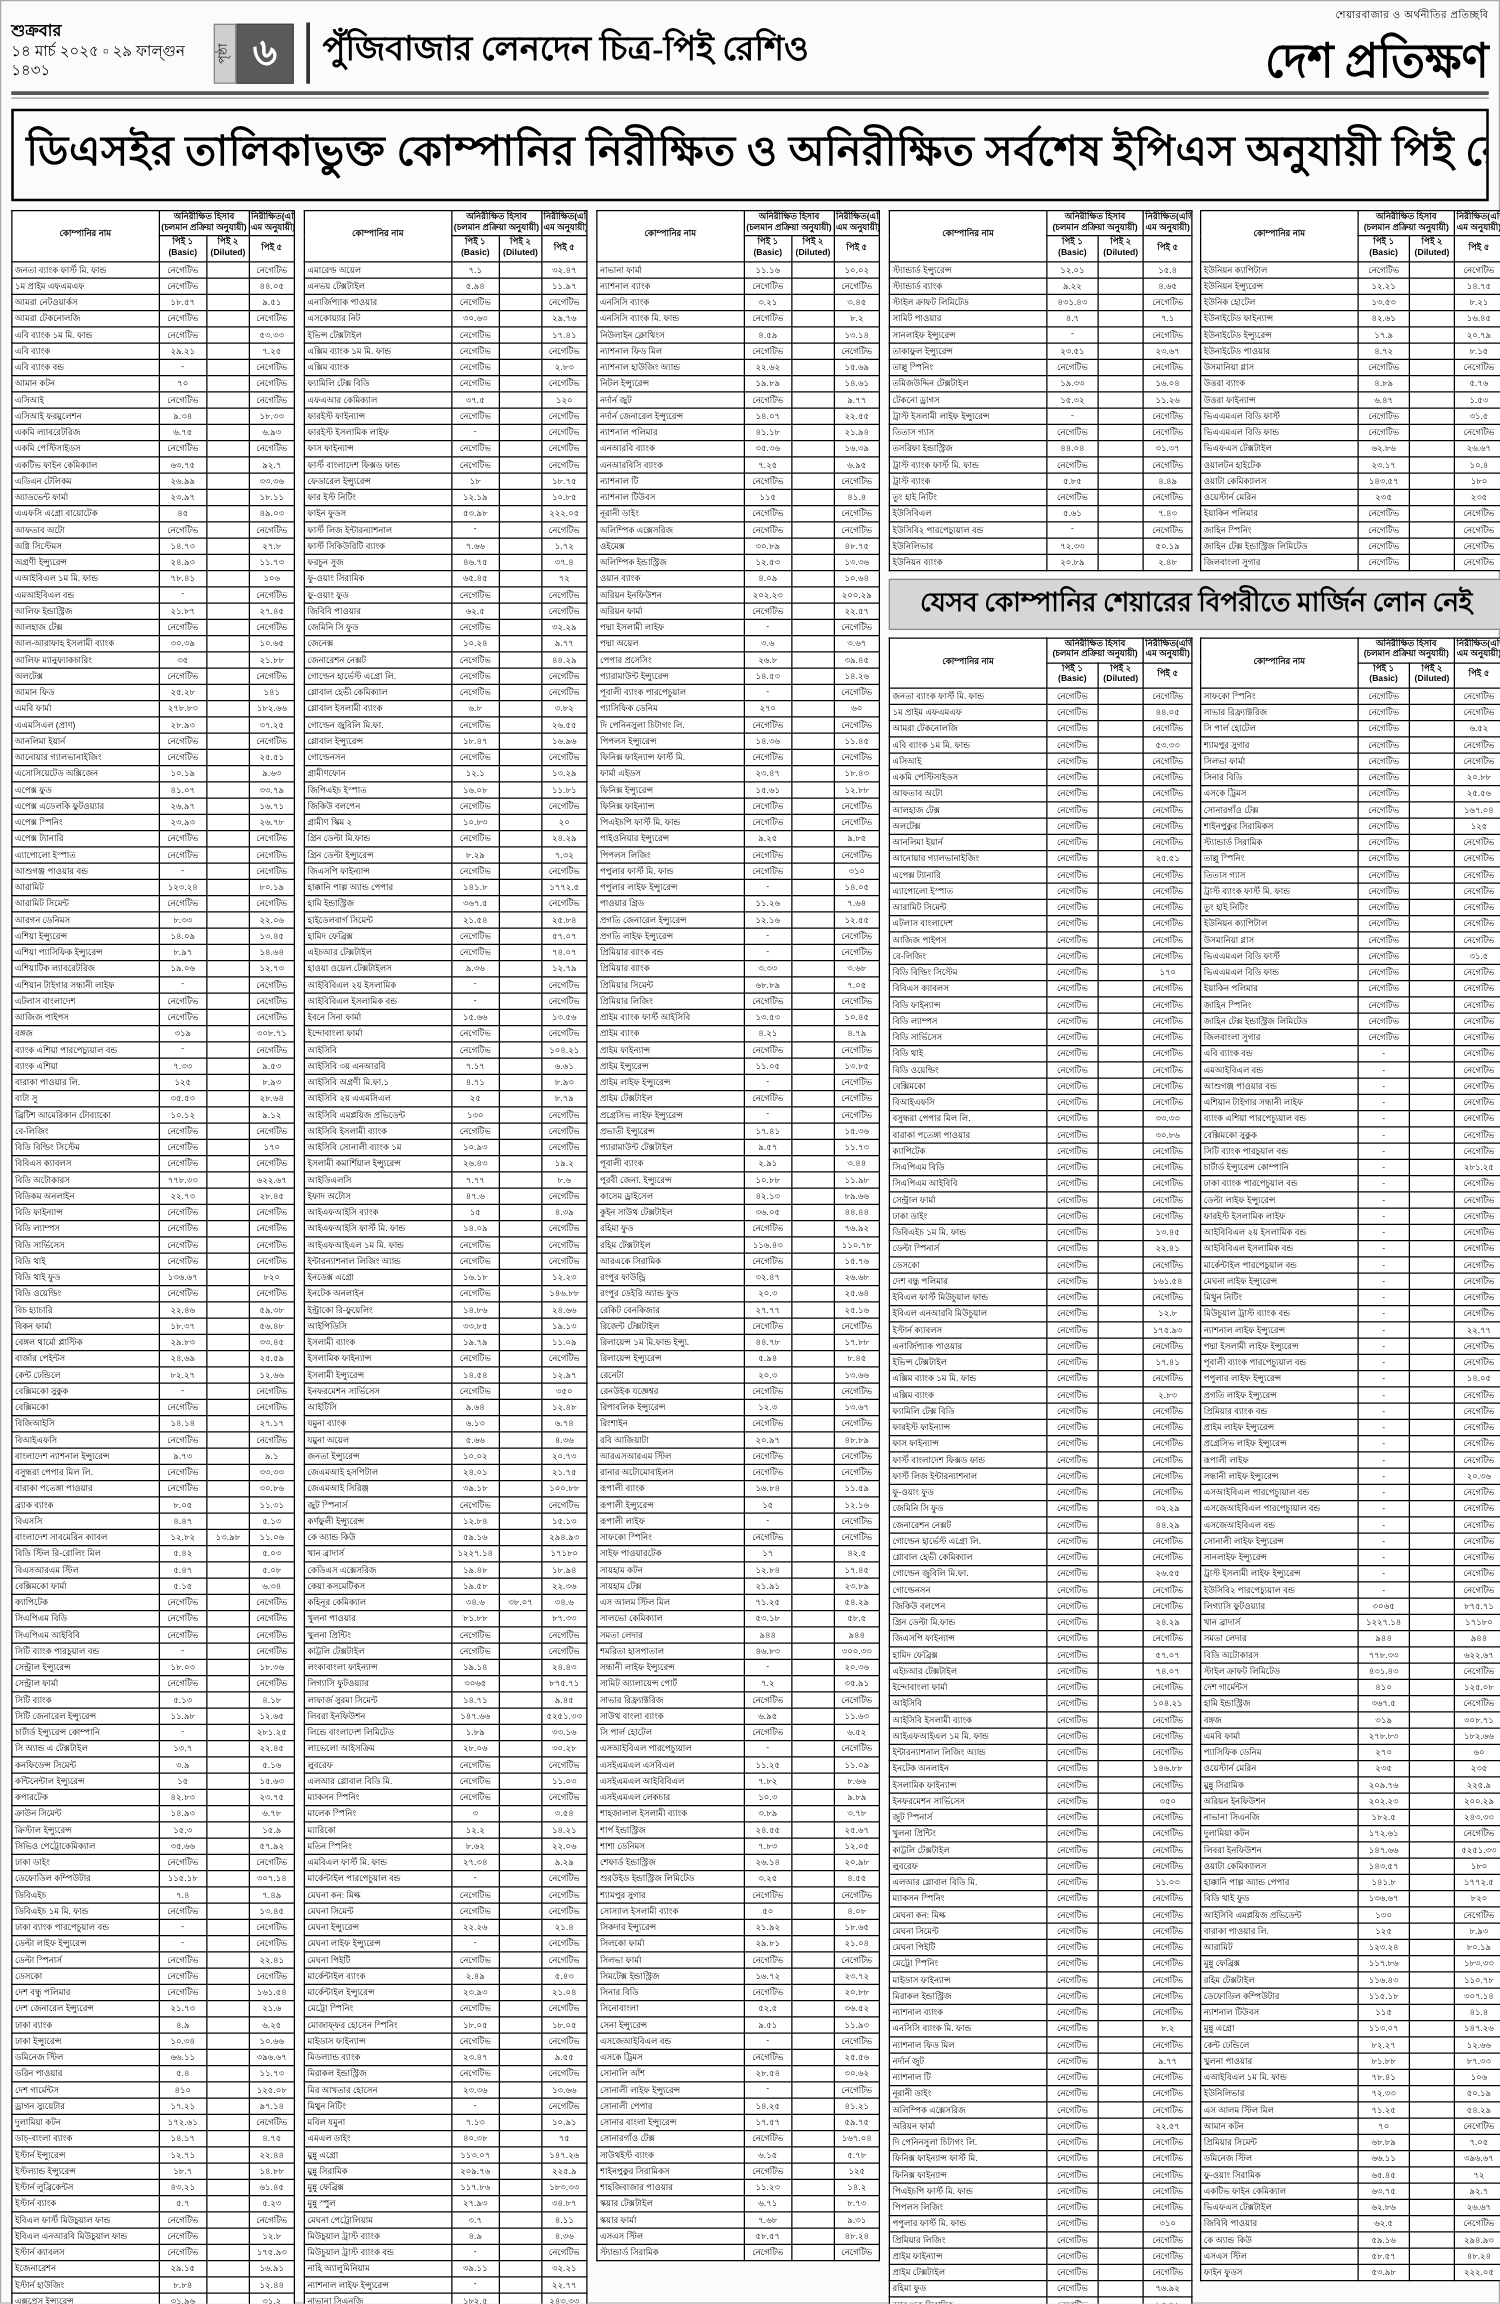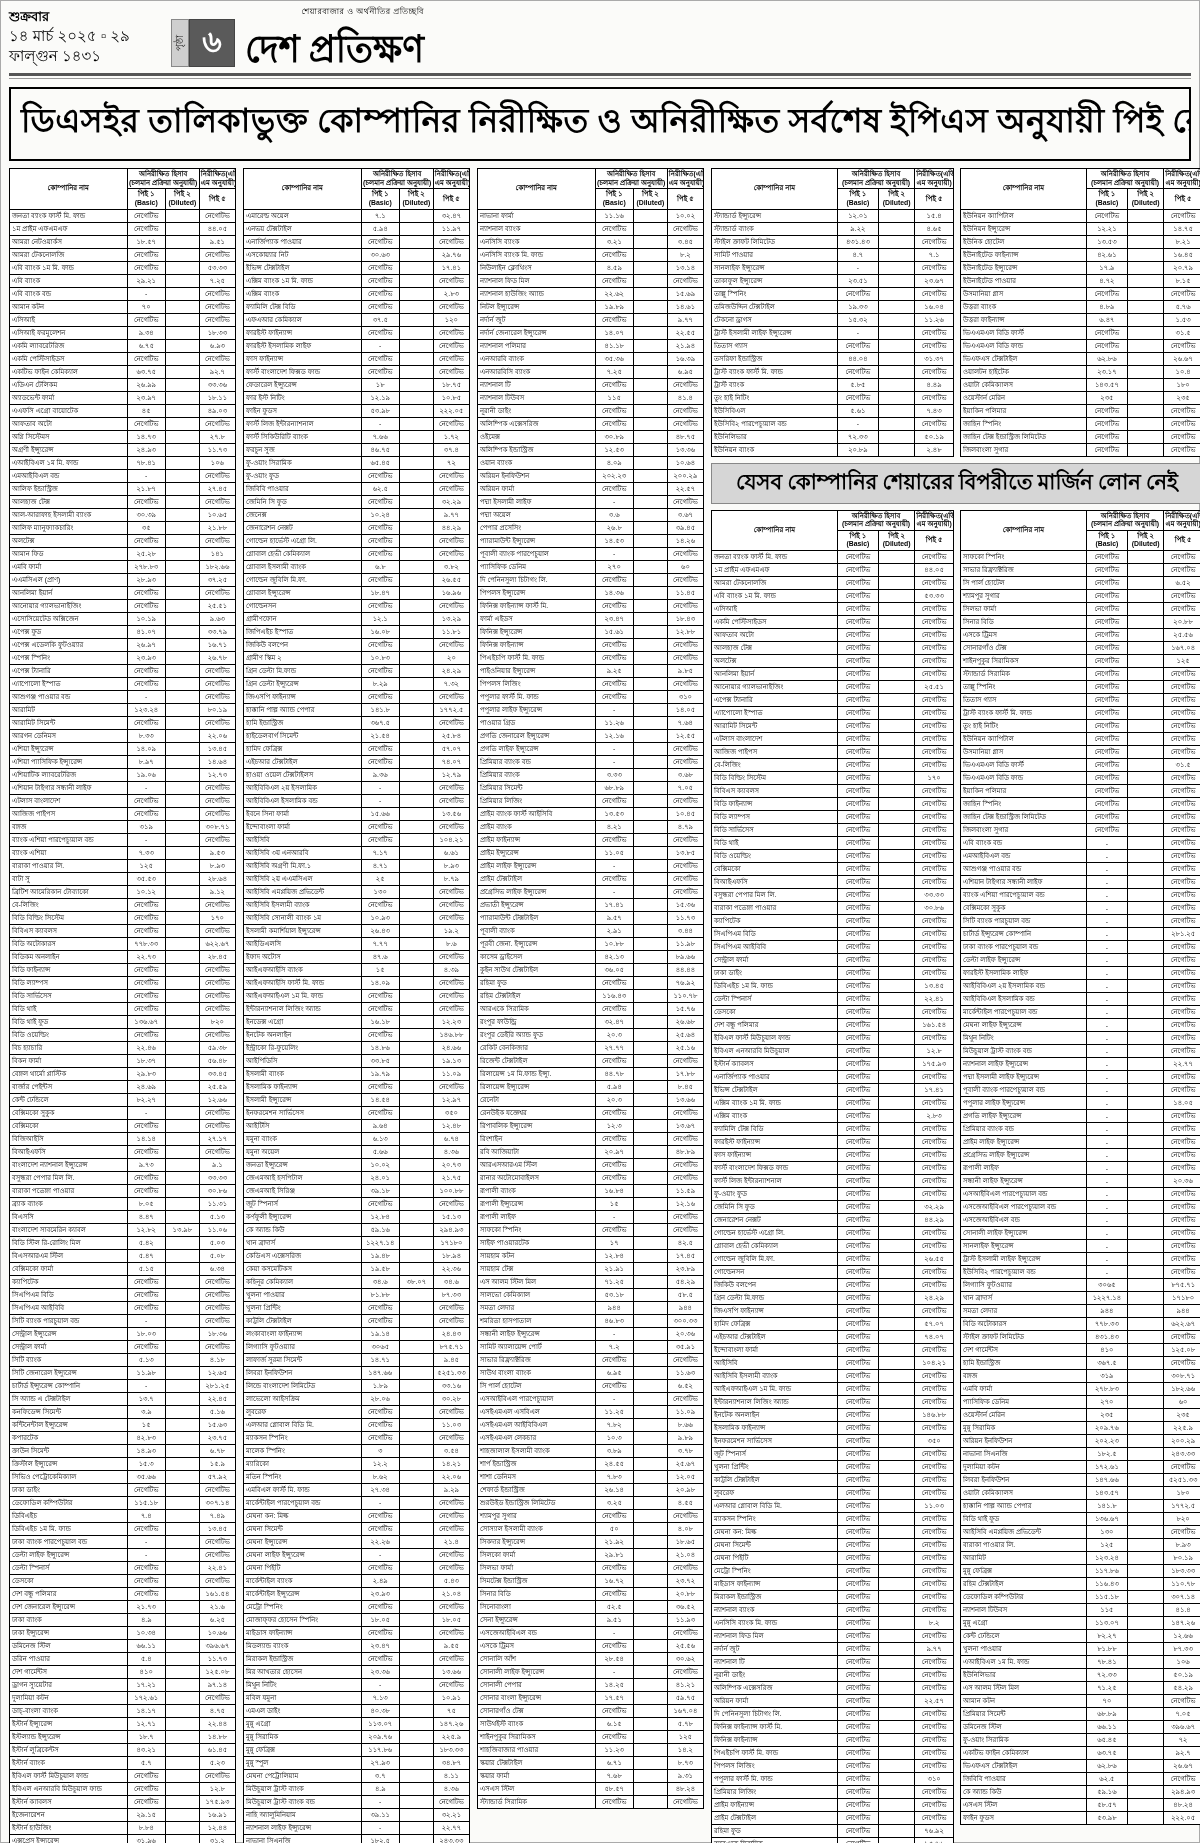"১৪ মার্চ ২০২৫ ▫ ২৯" .dateline { font-size: 15px -> 12px }
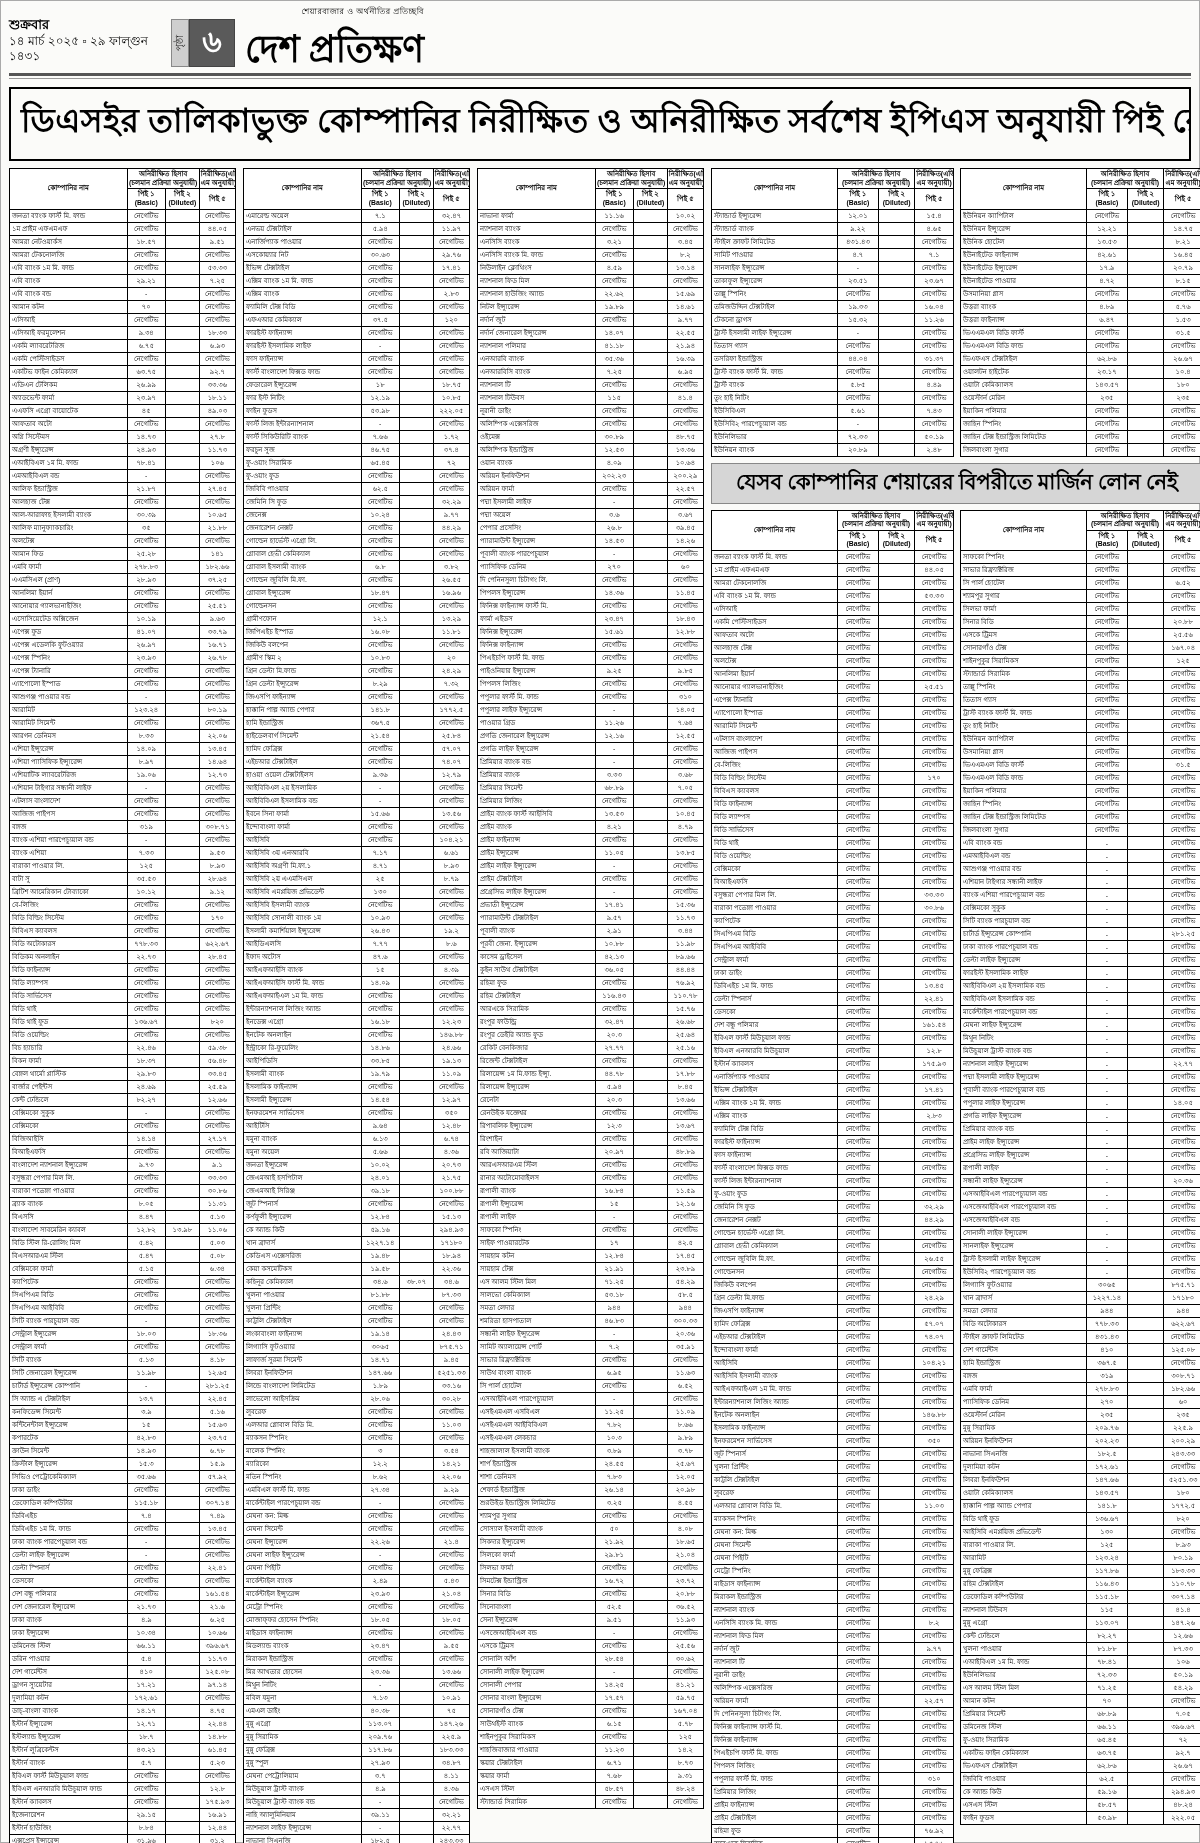"পুঁজিবাজার লেনদেন চিত্র-পিই রেশিও" div.sectitle { html: none -> <div>পুঁজিবাজার লেনদেন চিত্র-পিই রেশিও</div> }
